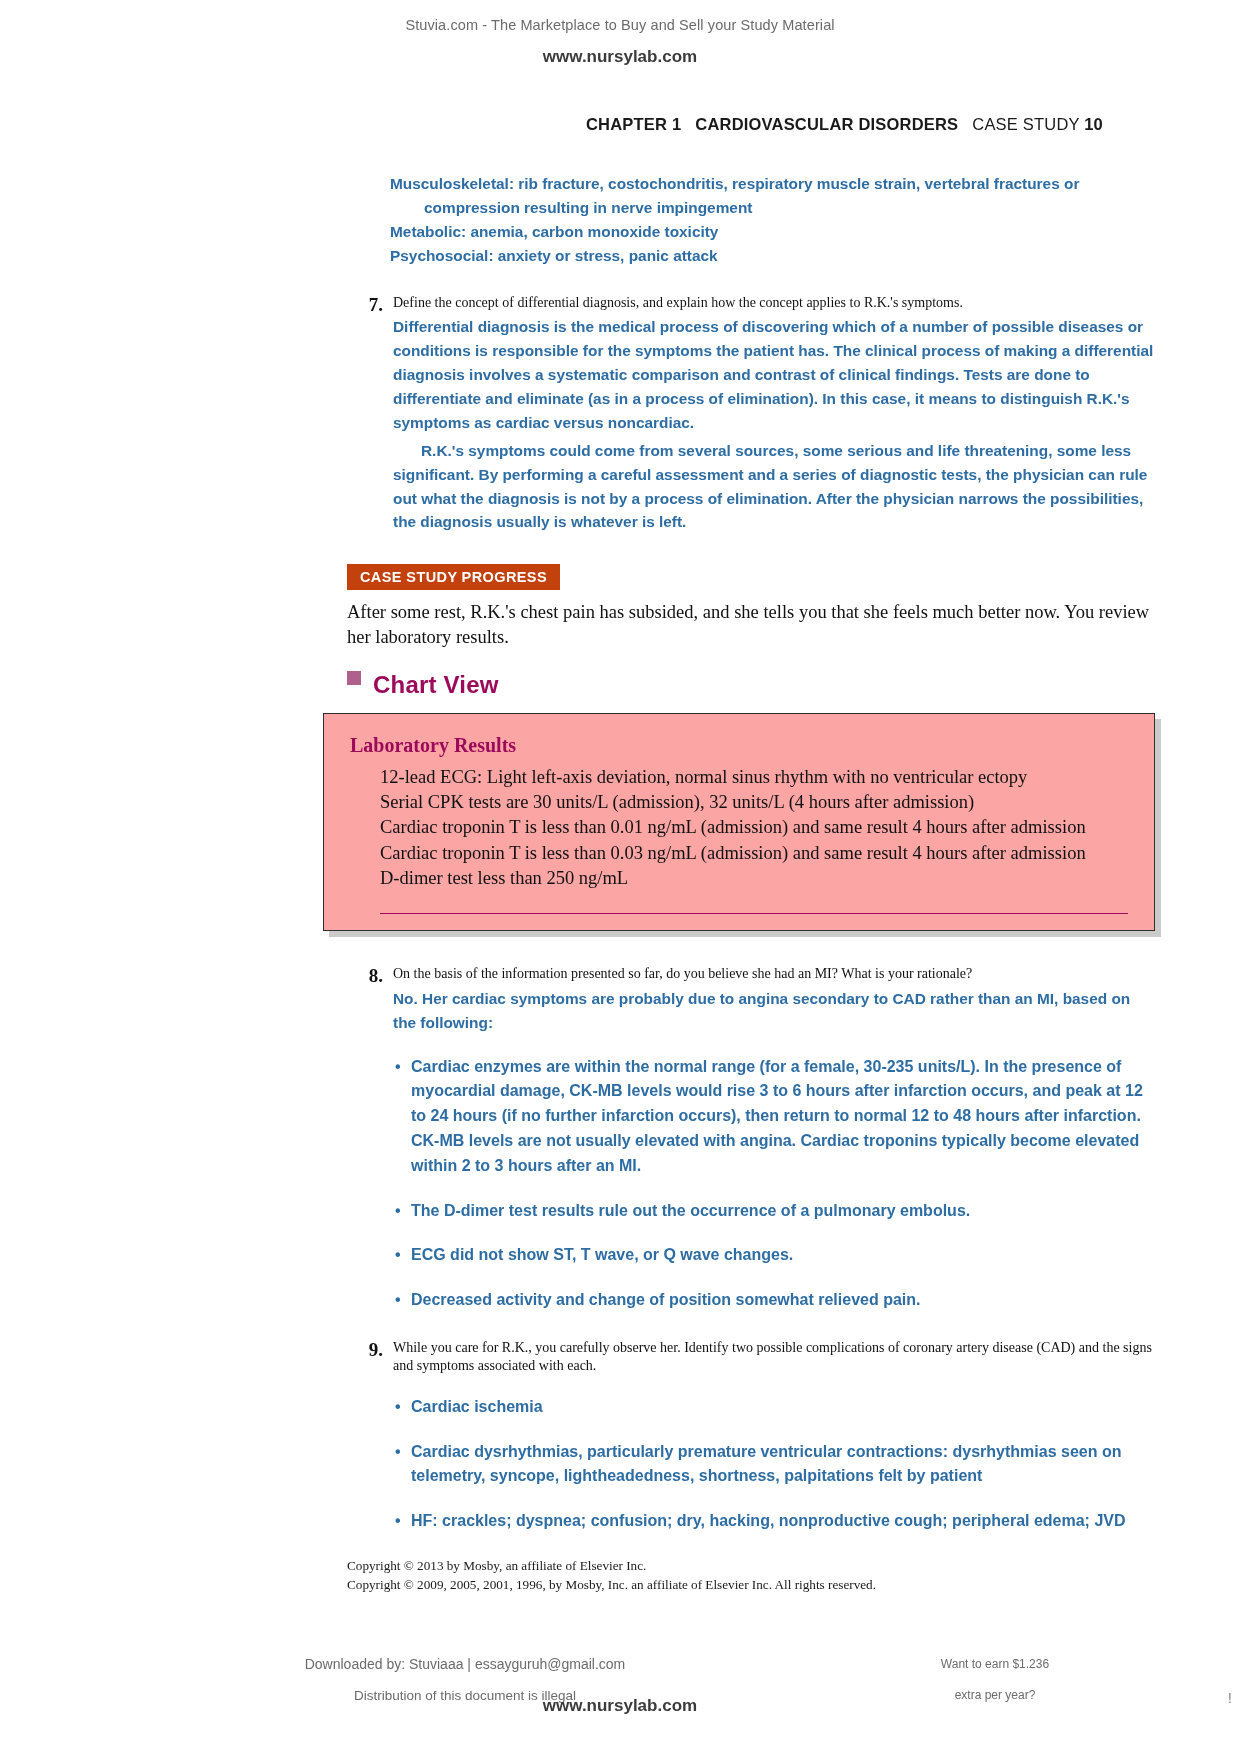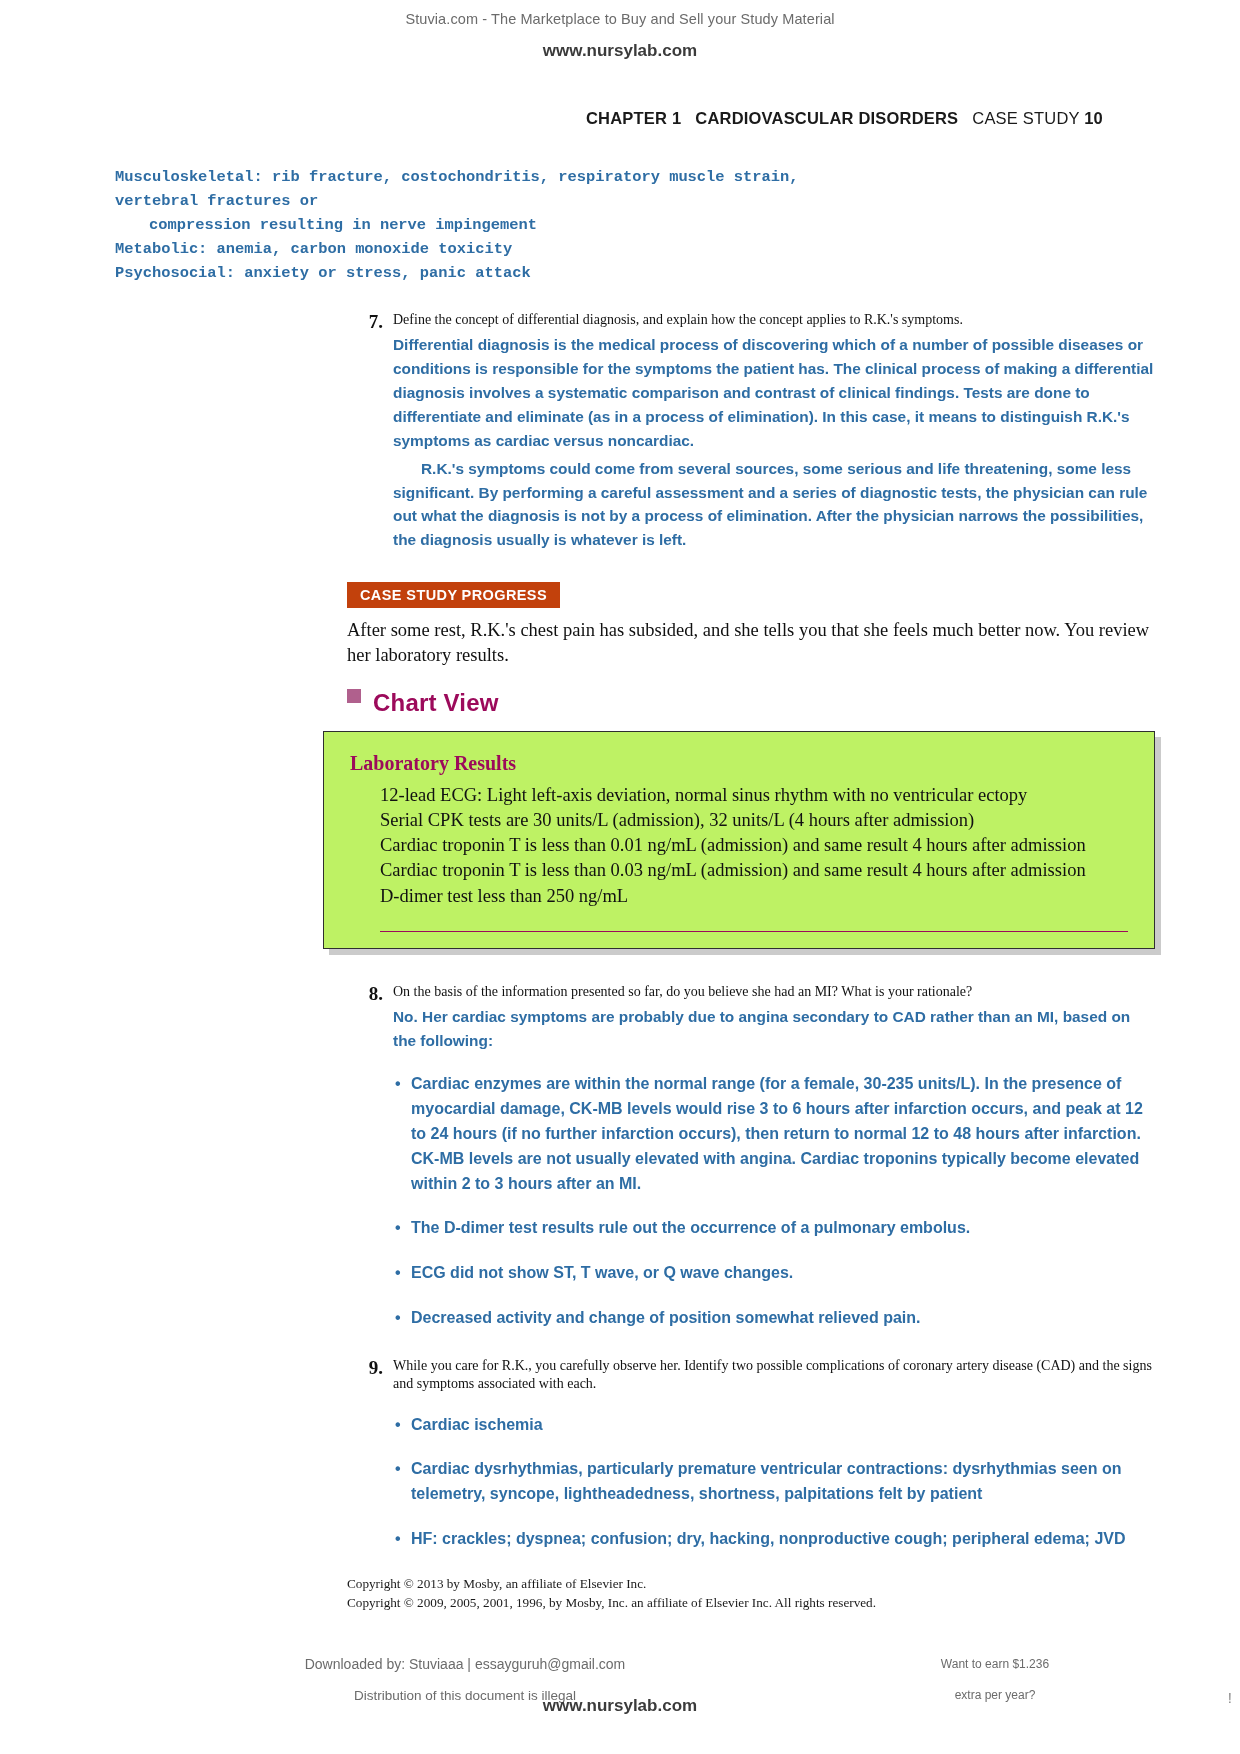"Stuvia.com - The Marketplace to" .stuvia-top { padding-top: 11px -> 17px }
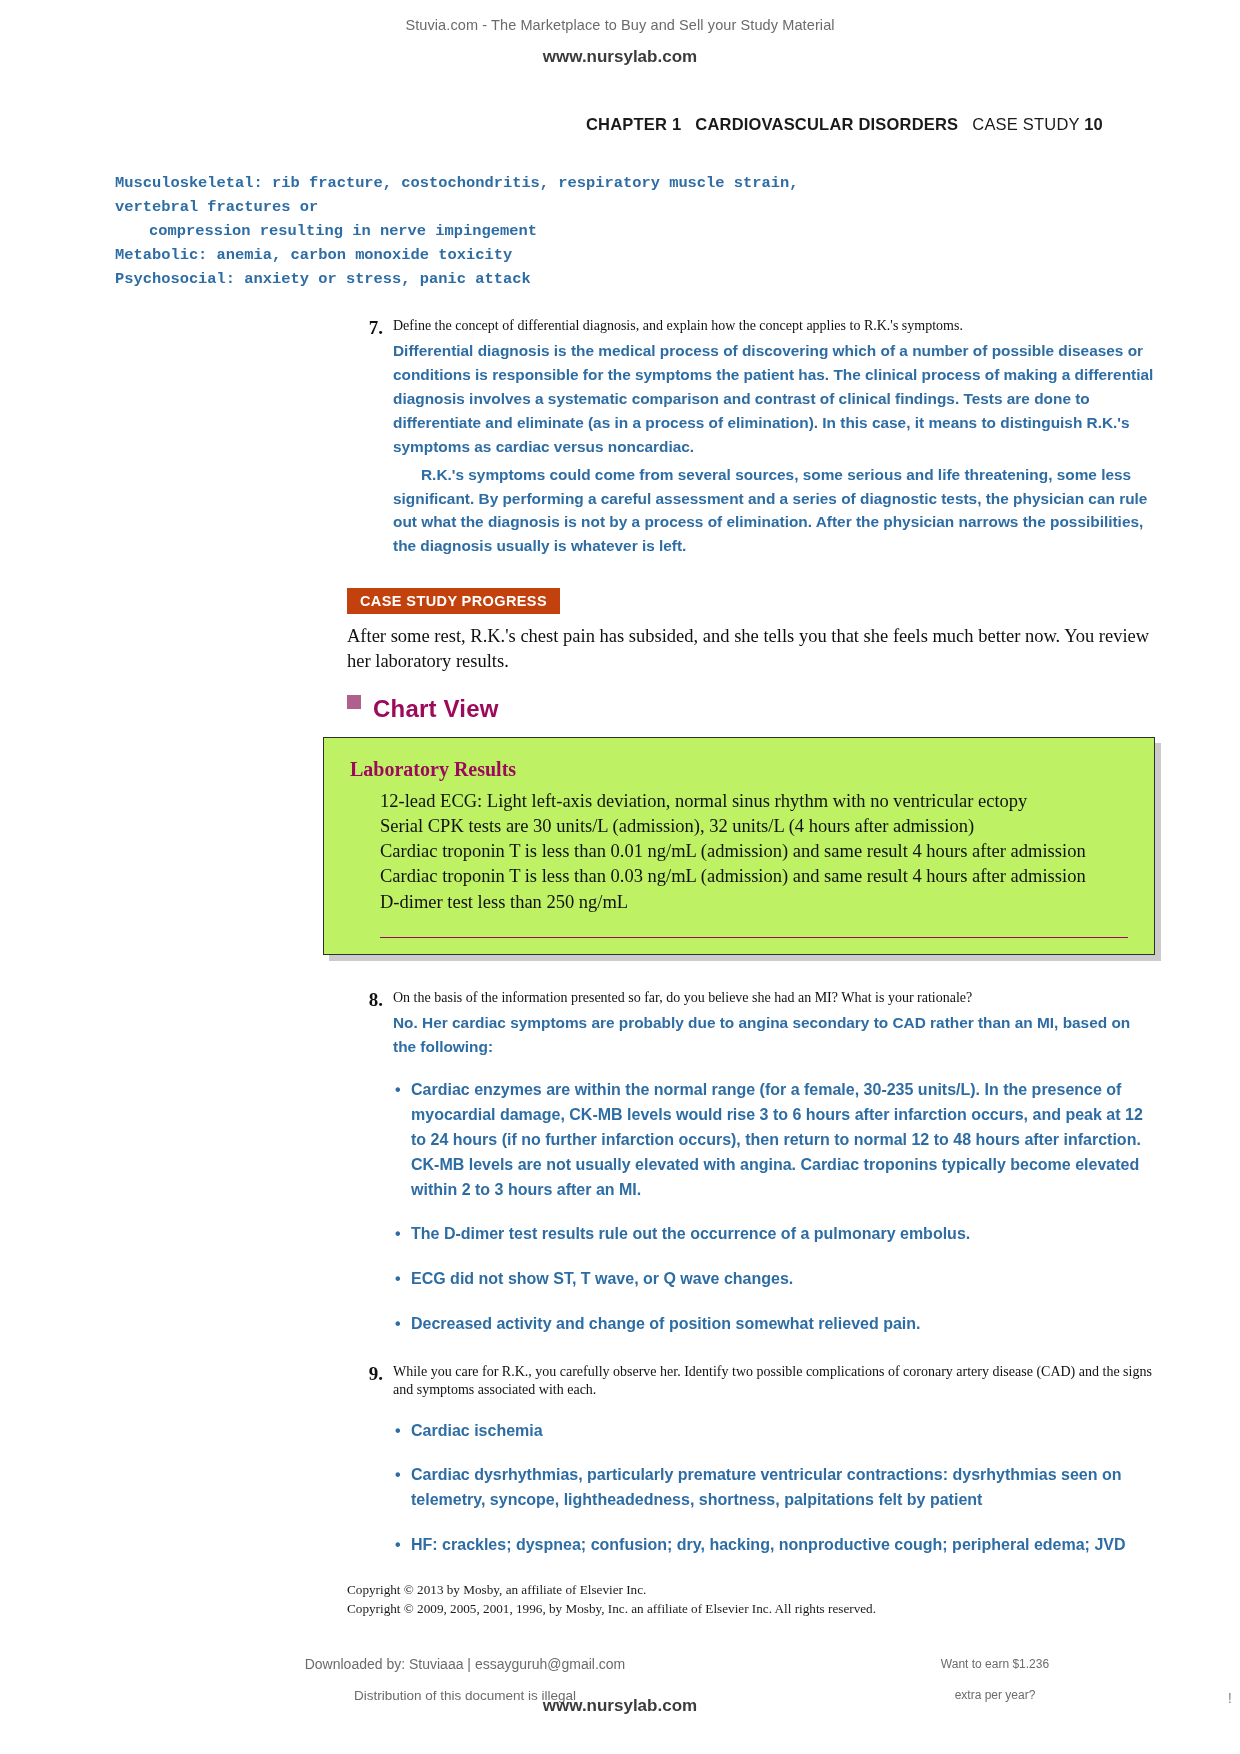"Musculoskeletal: rib fracture," .ans-top { font-family: Liberation Mono, monospace -> none; margin-left: none -> 275px }
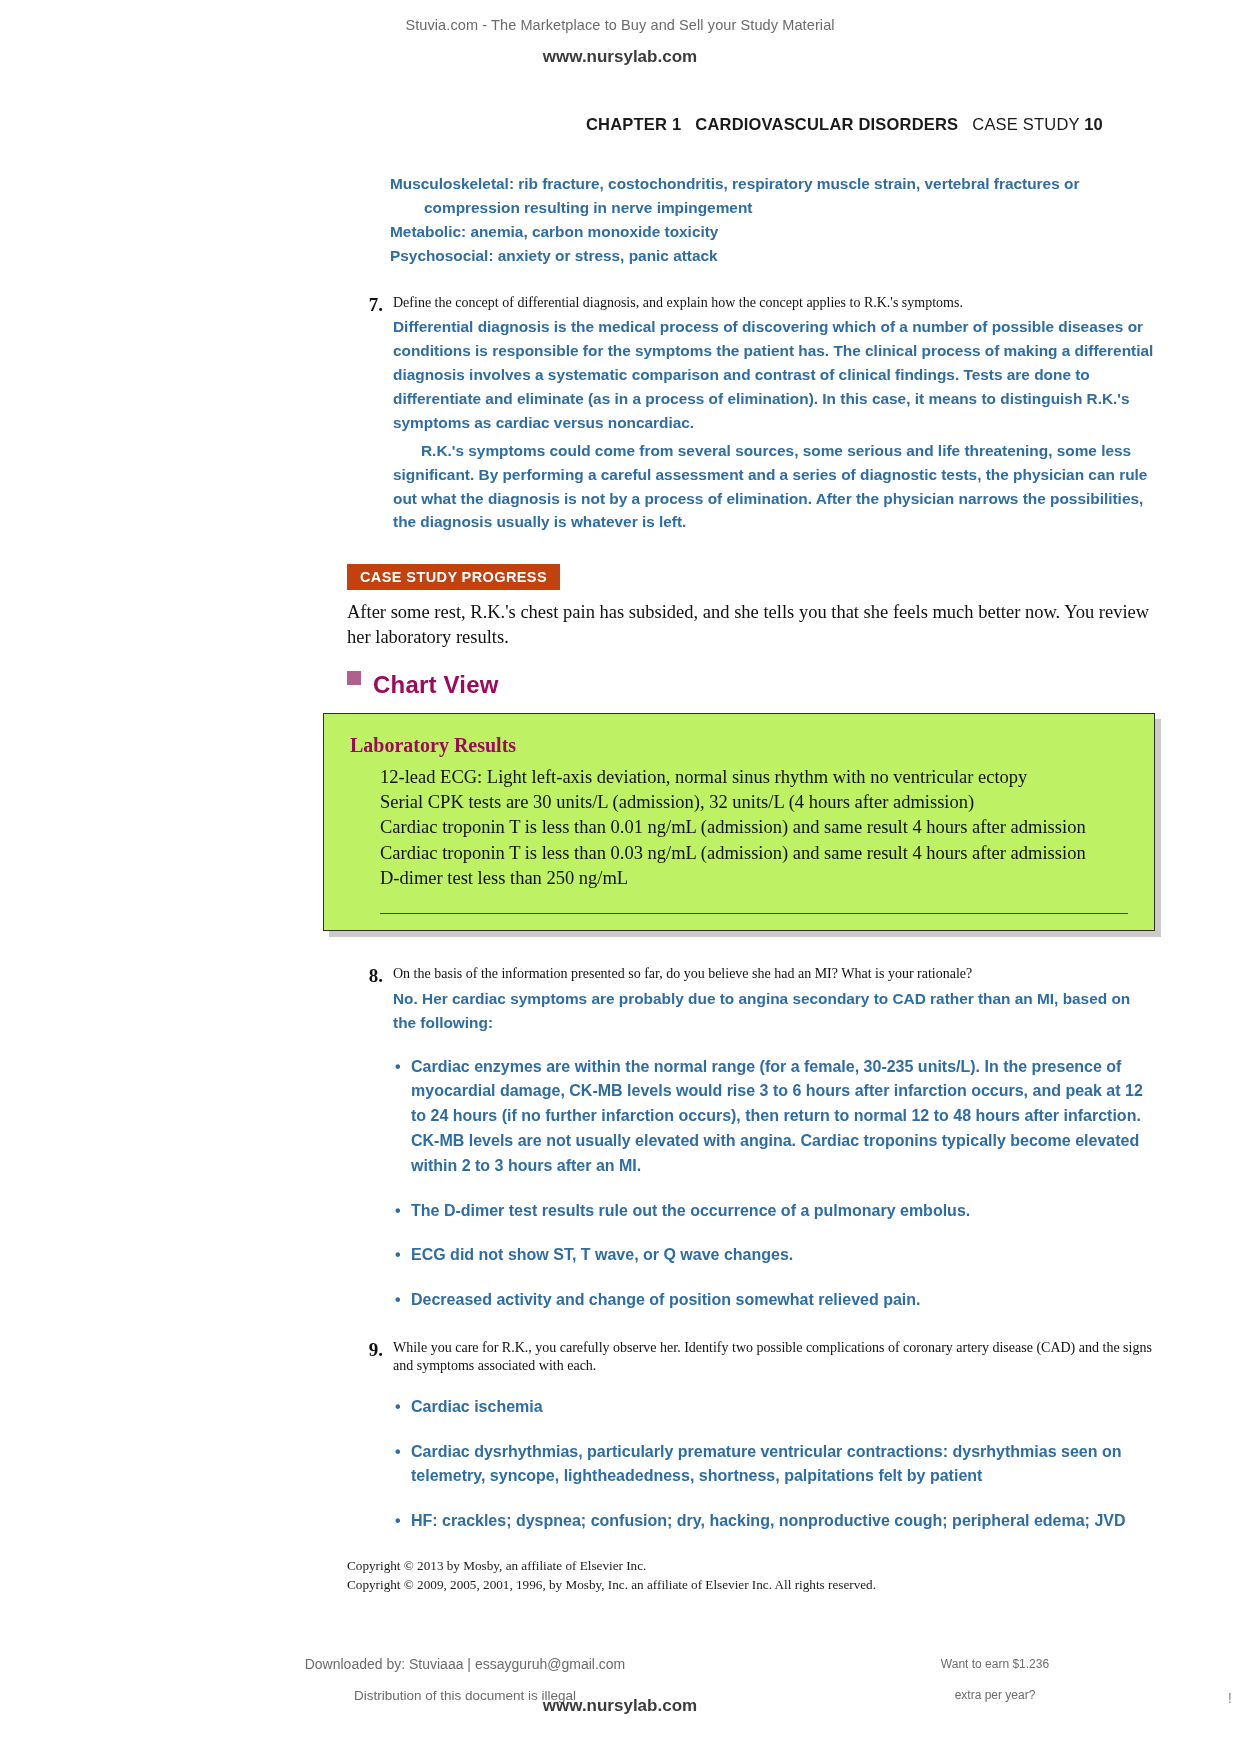"Laboratory Results" .labbox { background: #bef264 -> #fca5a5 }
